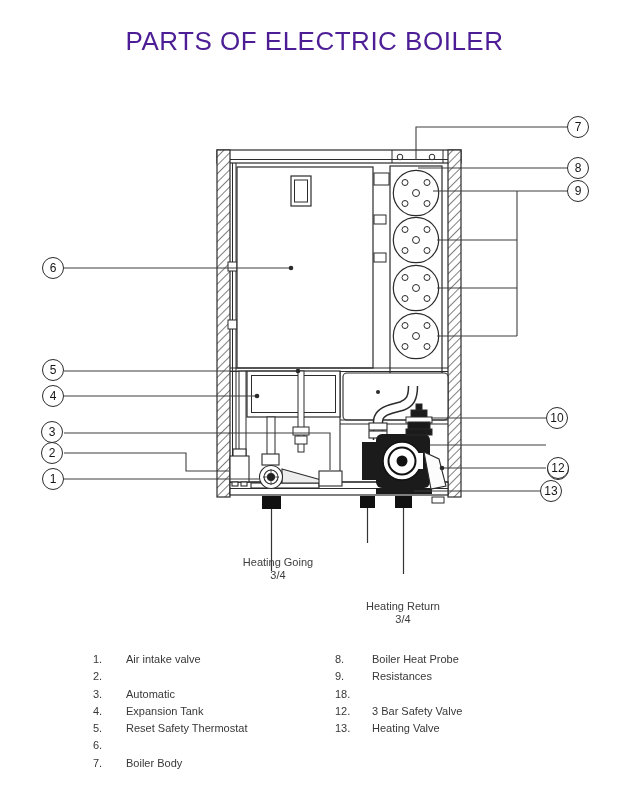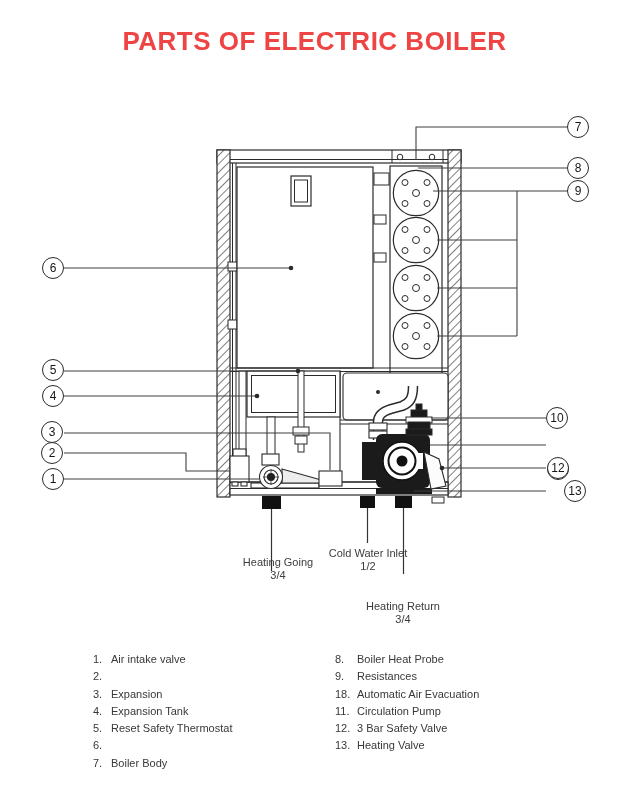"PARTS OF ELECTRIC BOILER" .page-title { color: #ef4444 -> #4c1d95; font-weight: bold -> normal }
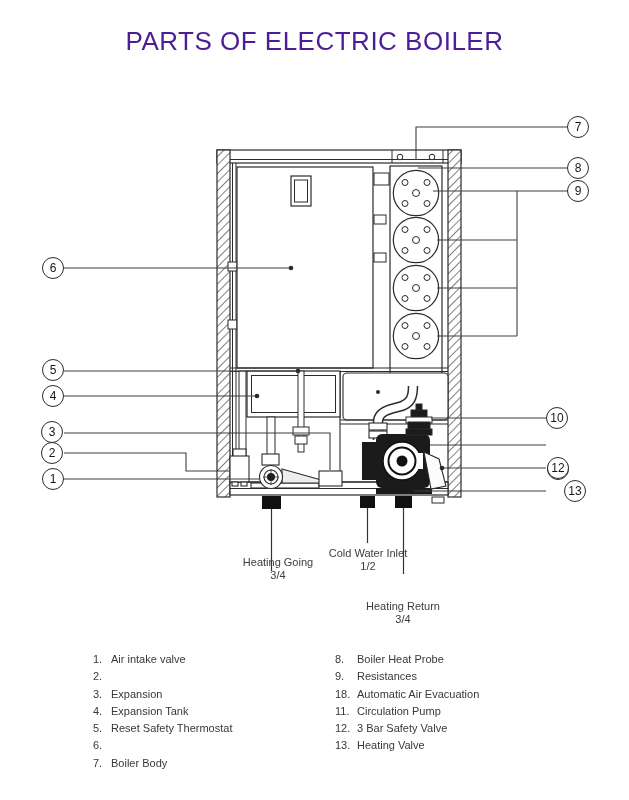"13" div.callout { left: 564px -> 540px }
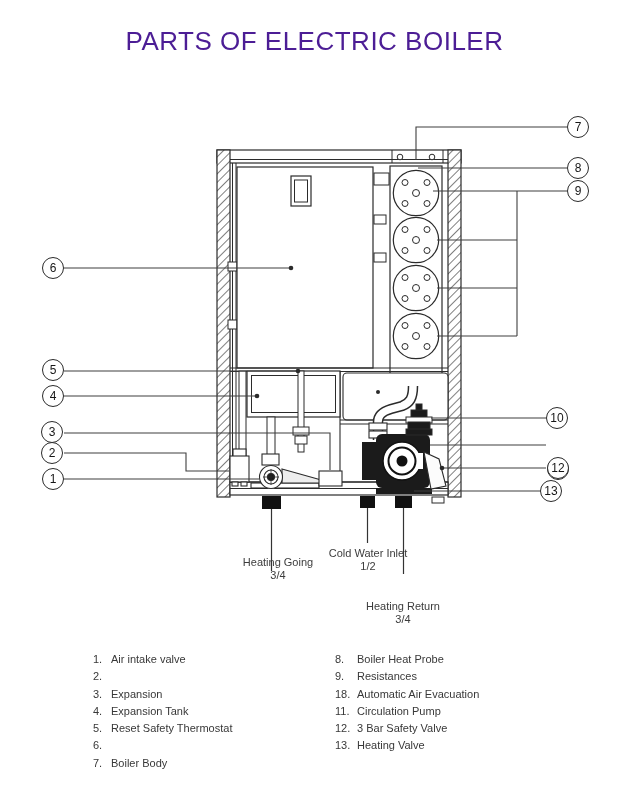"Cold Water Inlet" div.pipe-label { html: <div> <div>Cold Water Inlet</div> <div>1/2</div> </div> -> none }
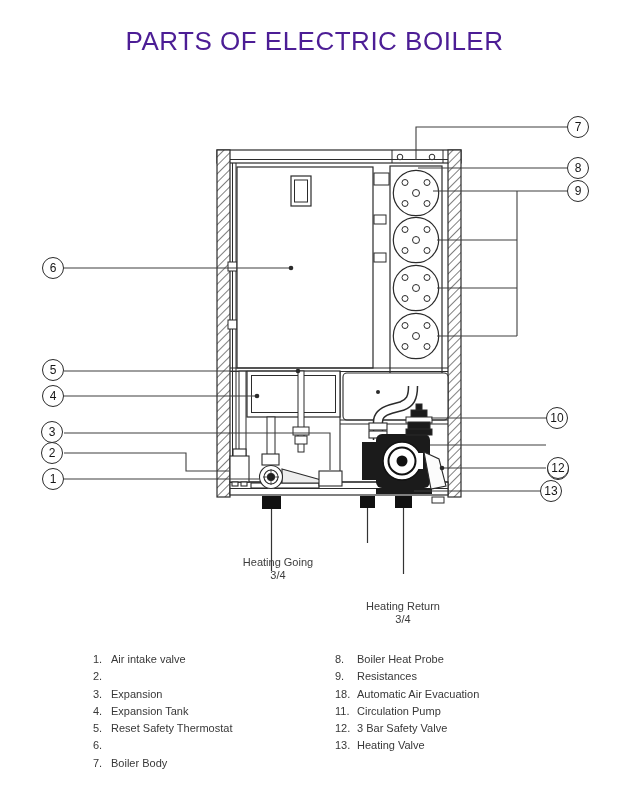"Air intake valve" .parts .lbl { margin-left: 5px -> 20px }
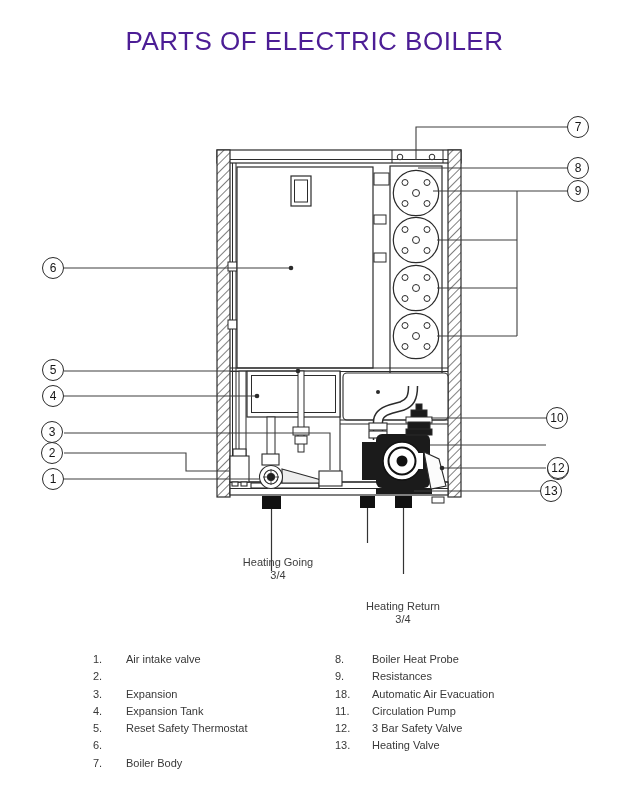"Expansion" span.lbl { text: Expansion -> Automatic }
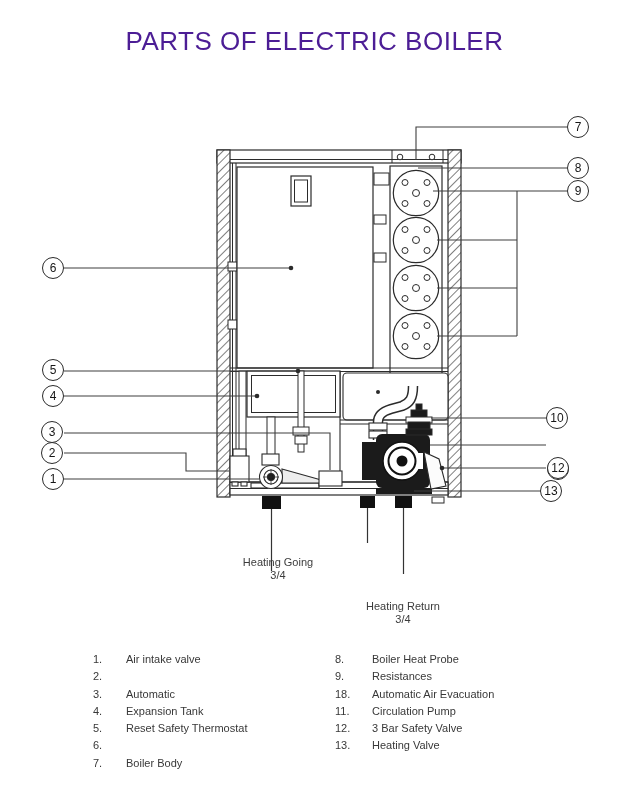"Automatic Air Evacuation" span.lbl { html: <span>Automatic Air Evacuation</span> -> none }
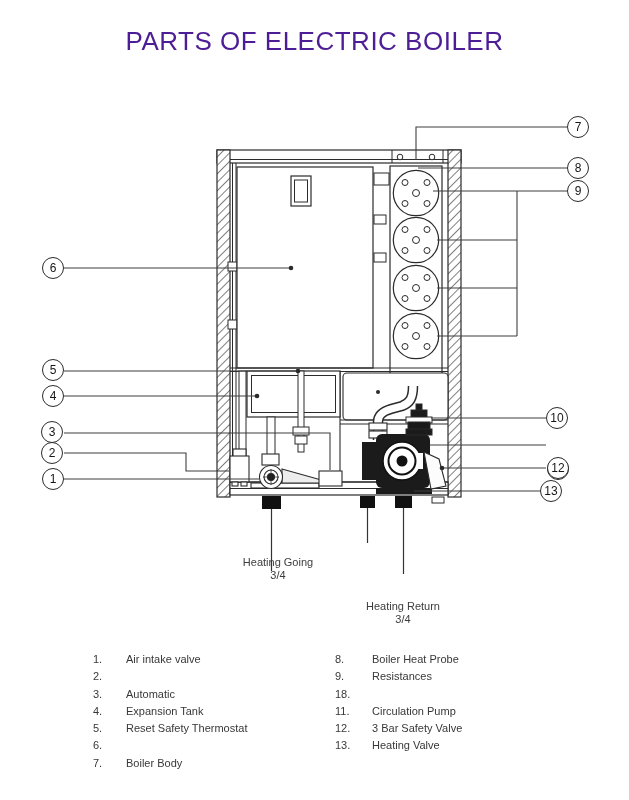"11." div.row { html: <div> <span>11.</span> <span>Circulation Pump</span> </div> -> none }
